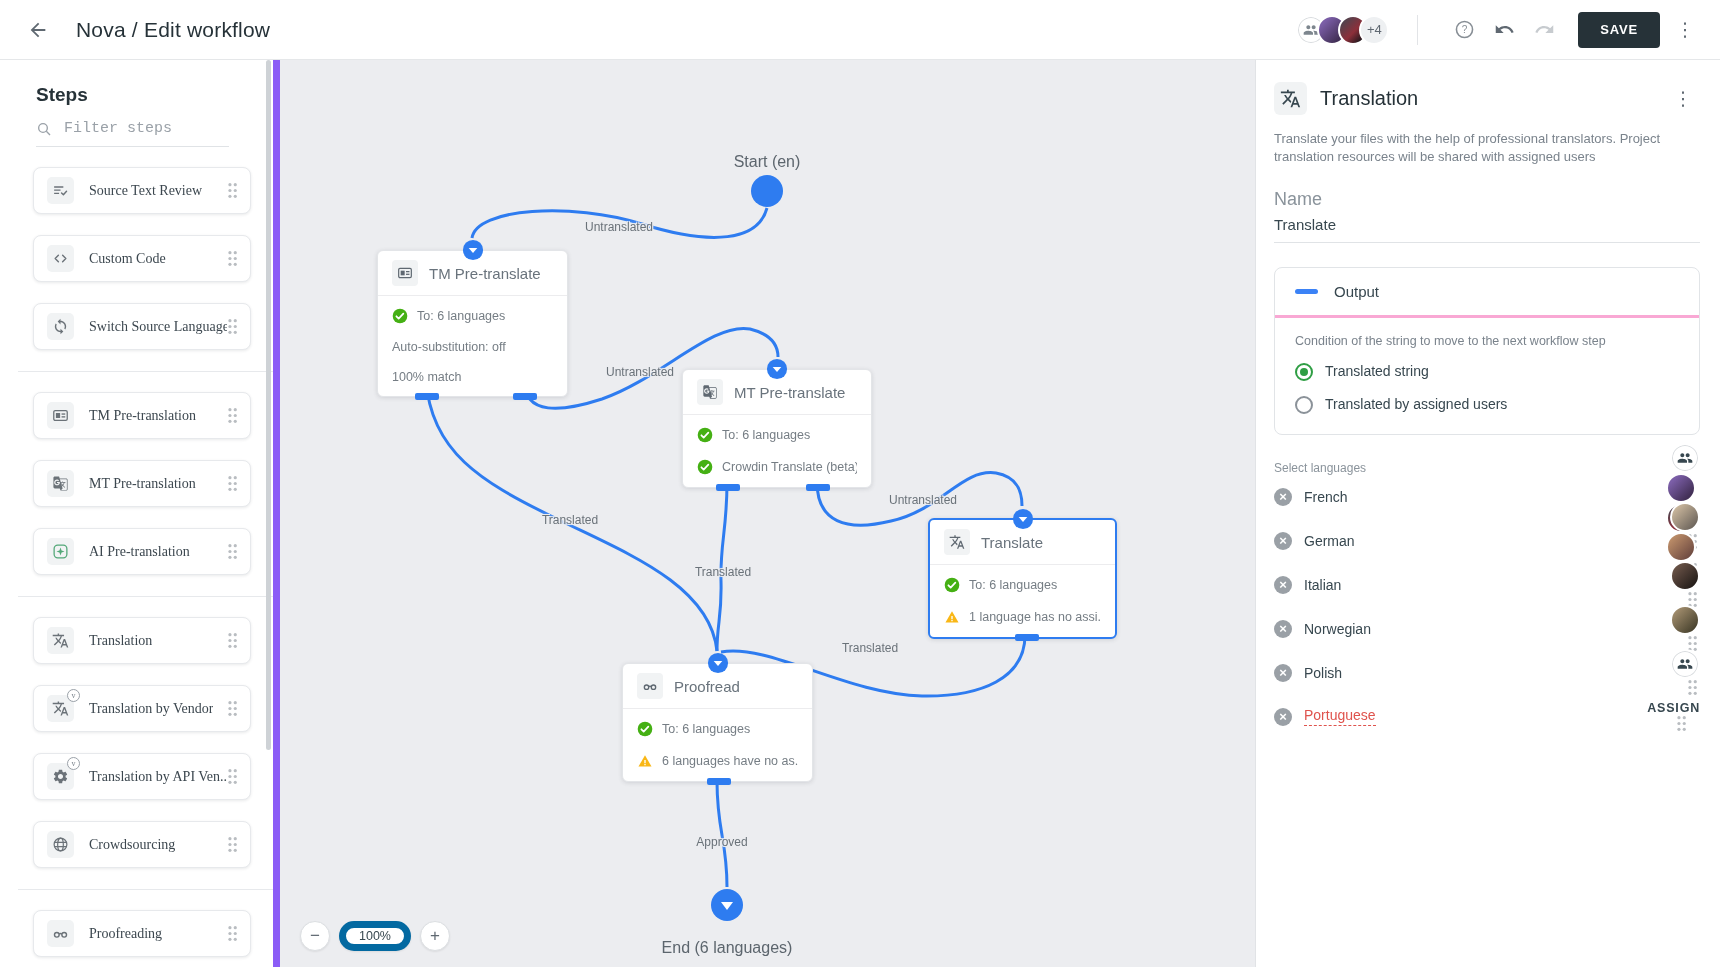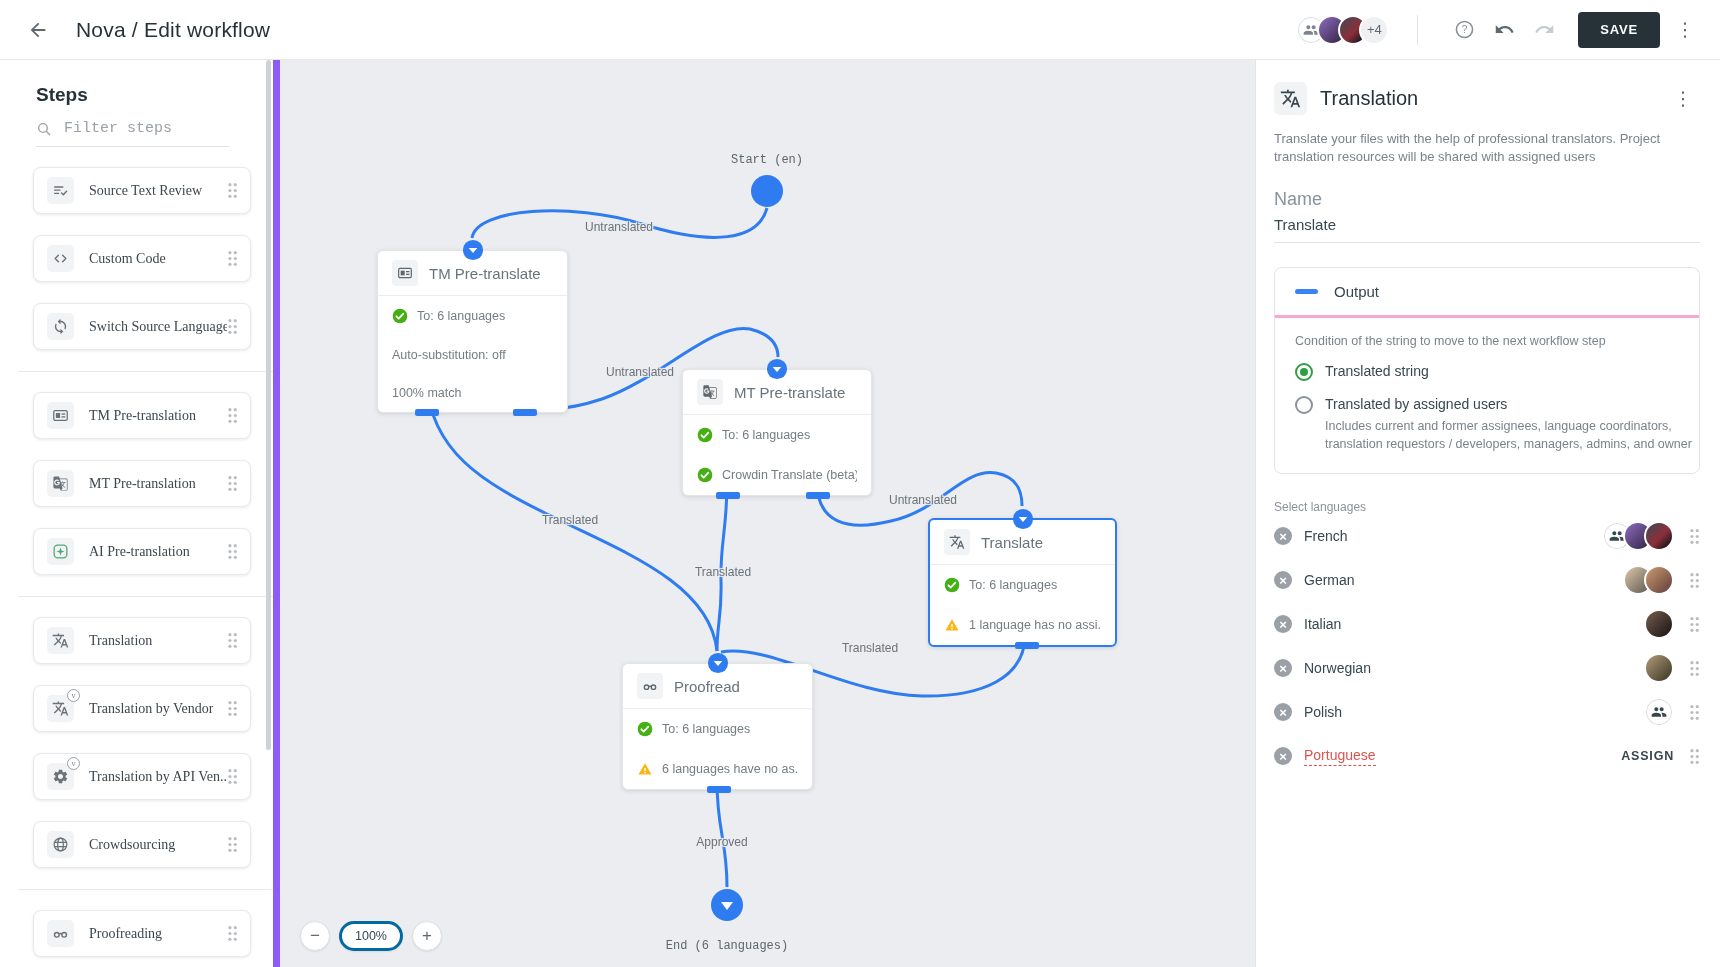"Start (en)" .term-label { font-family: Liberation Mono, monospace -> none; font-size: 12px -> 16px }
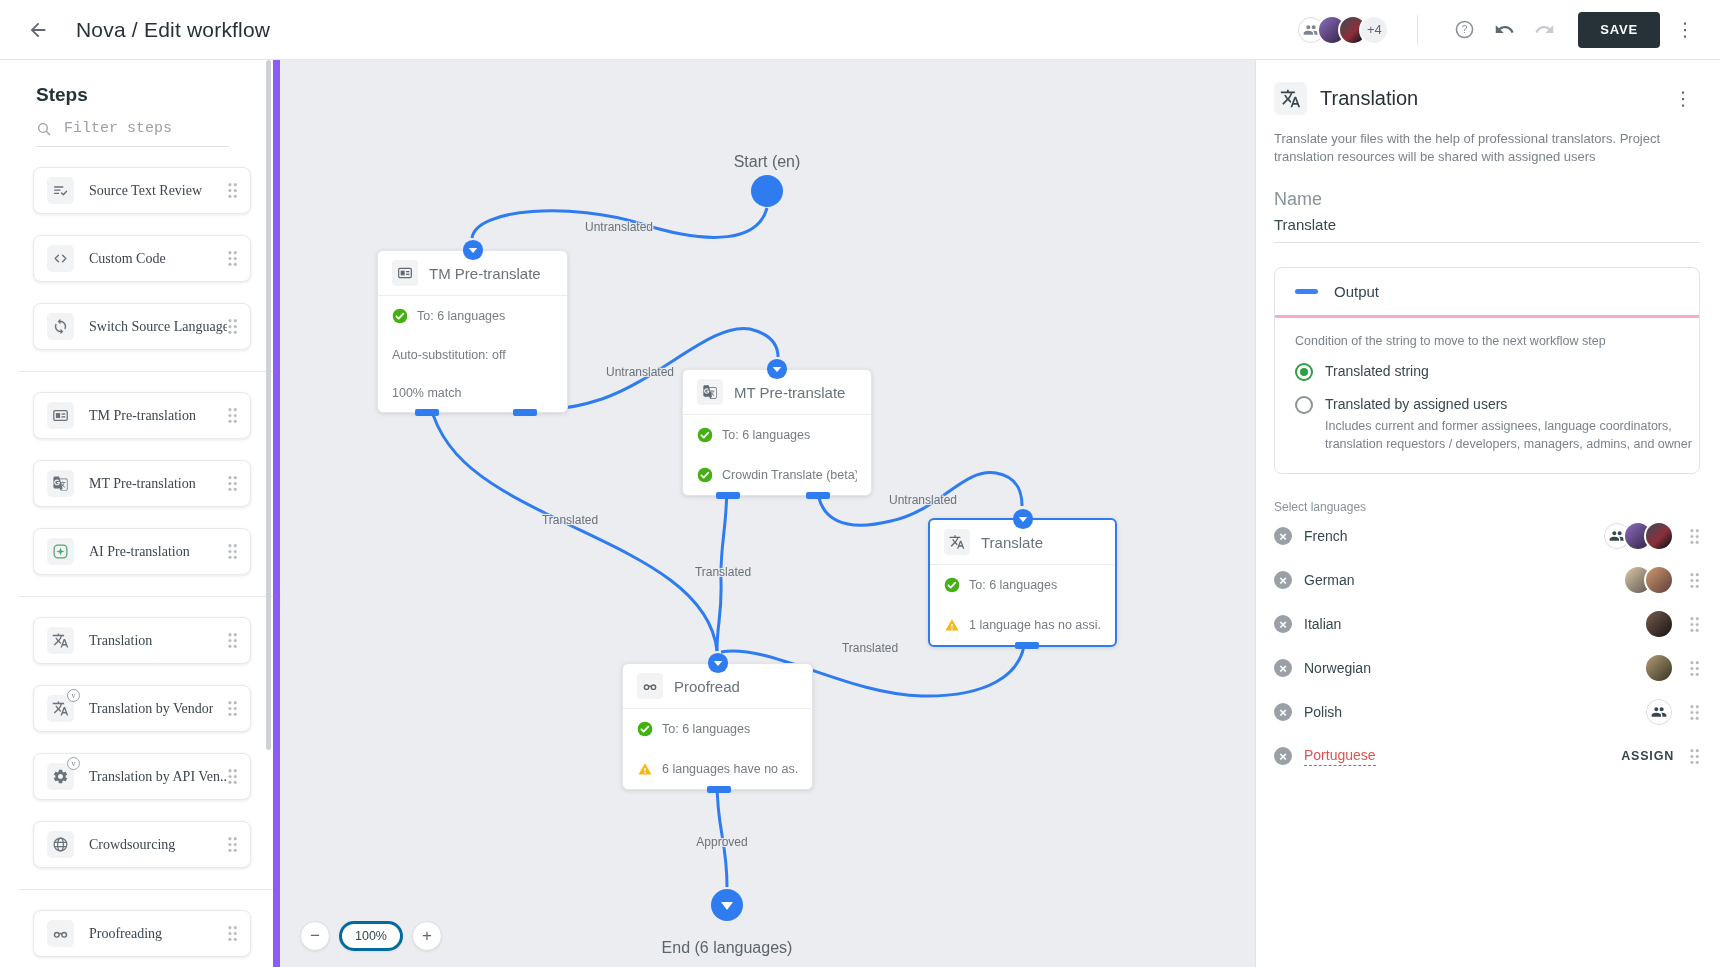"Auto-substitution: off" .nrow { margin-top: 24px -> 16px }
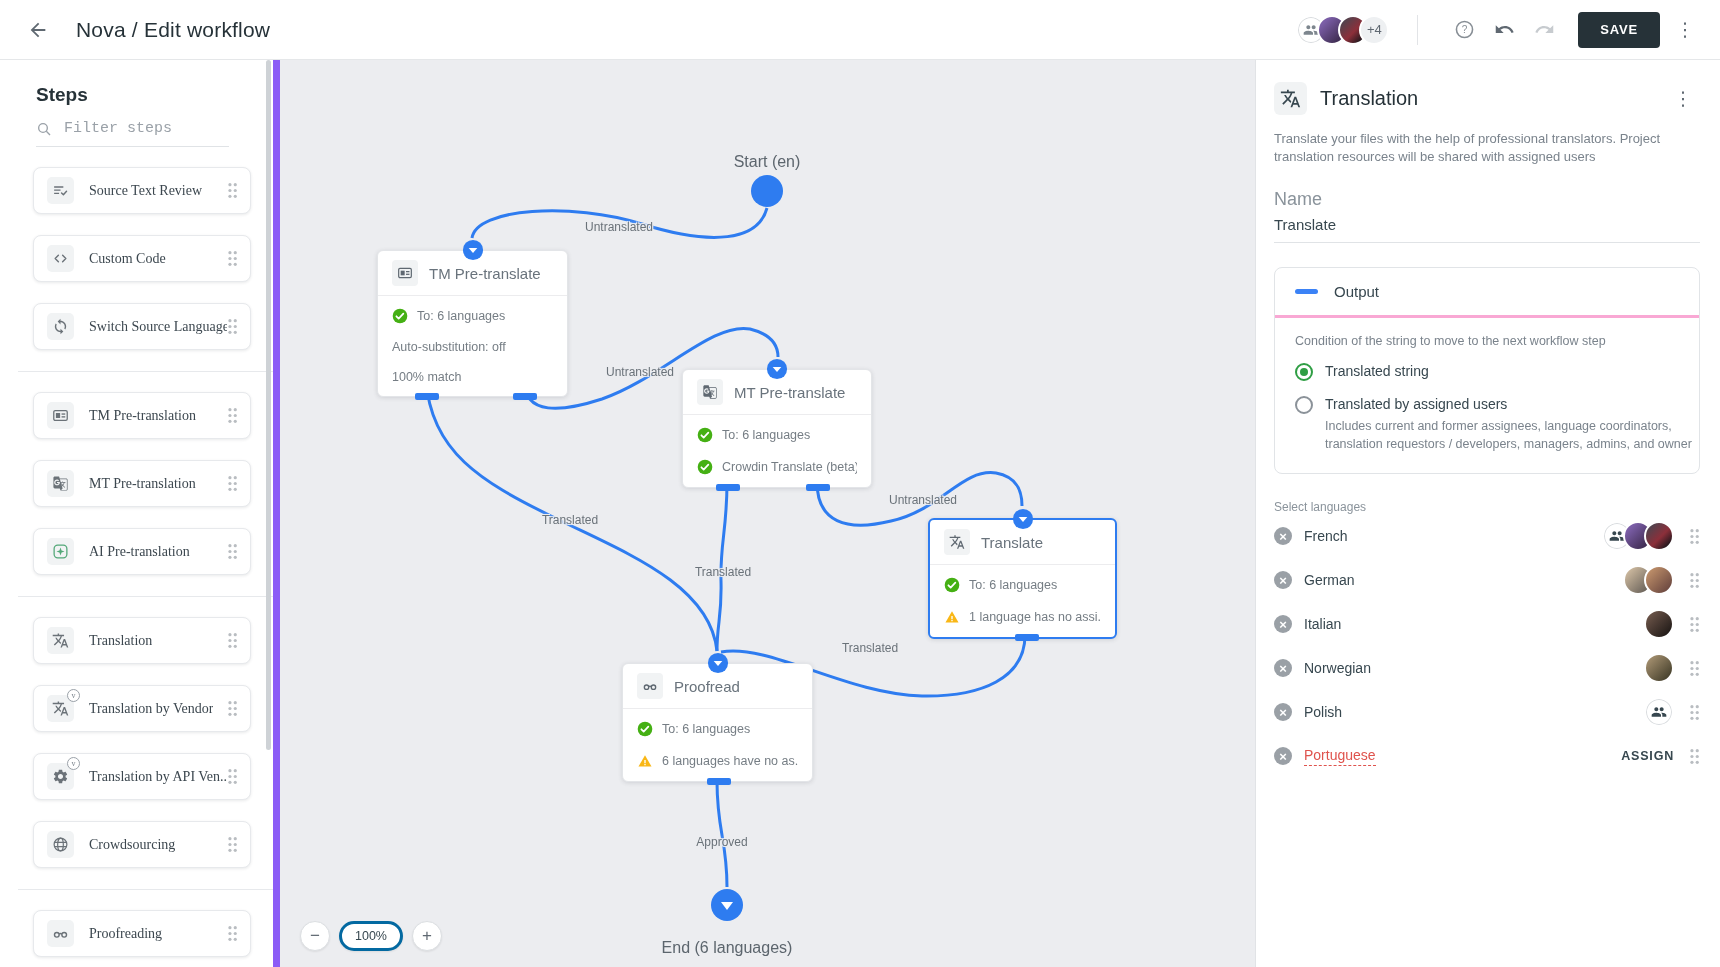"Includes current and former assignees," div.opt-desc { html: <div>Includes current and former assignees, language coordinators, translation requestors / developers, managers, admins, and owner</div> -> none }
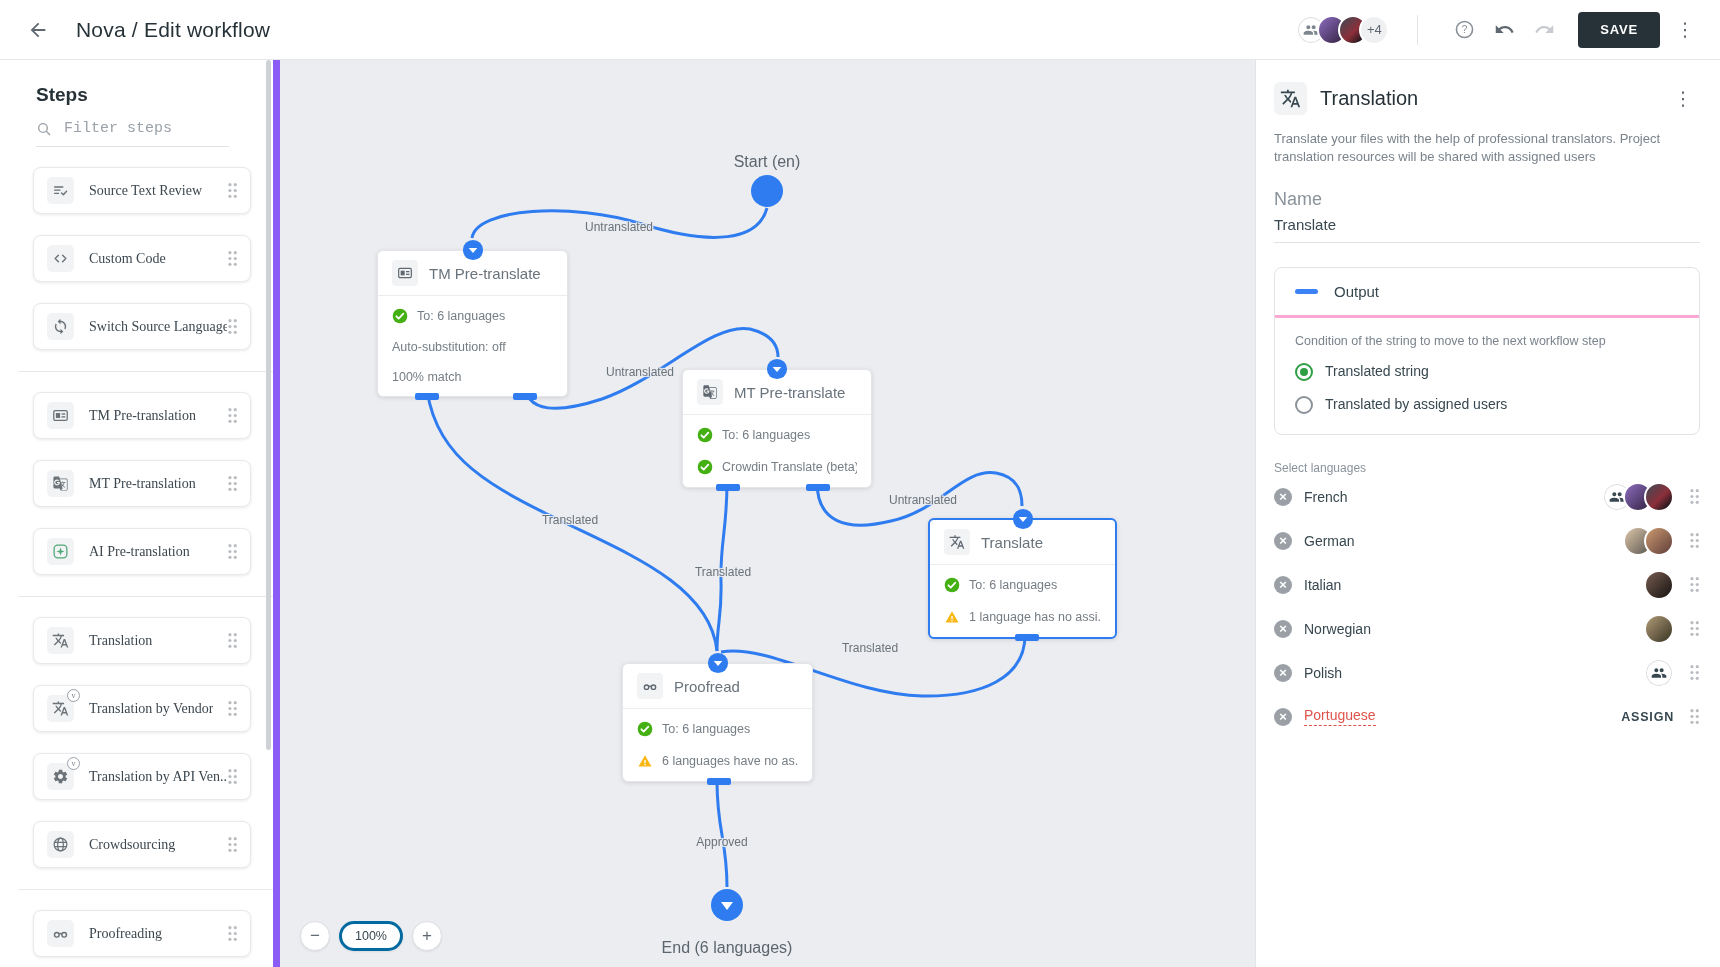"ASSIGN" .lang-right { flex-direction: none -> column }
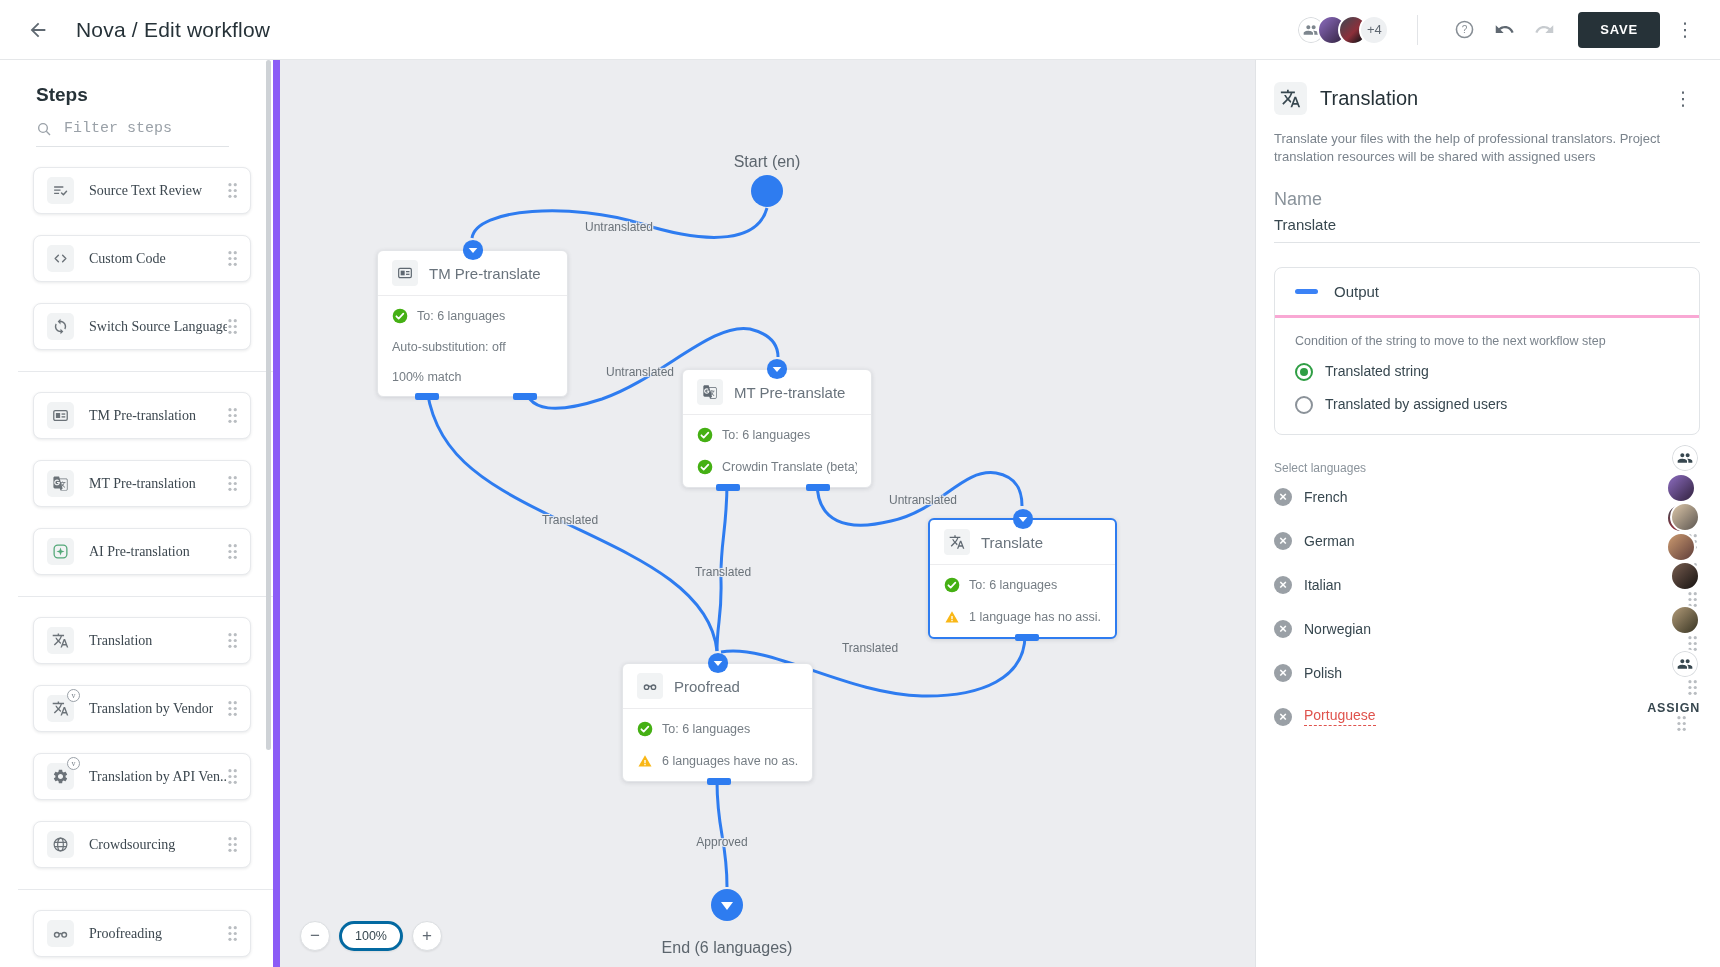"100%" .zpill { border: 3px solid #0369a1 -> 7px solid #0369a1 }
